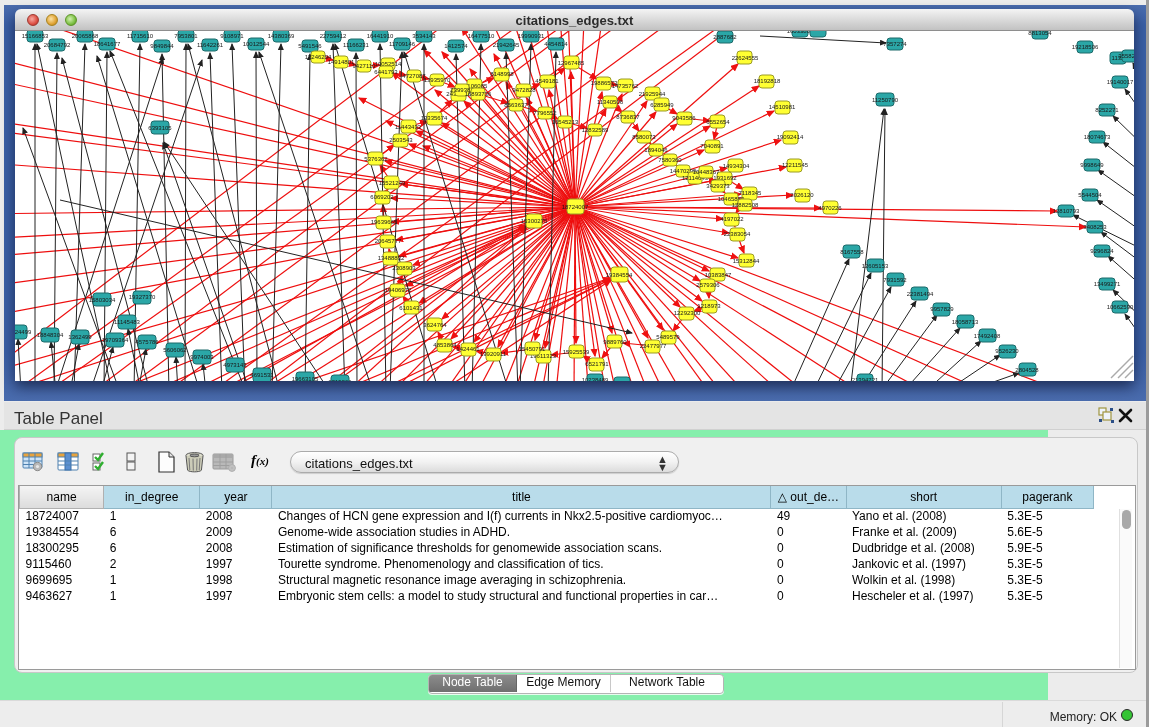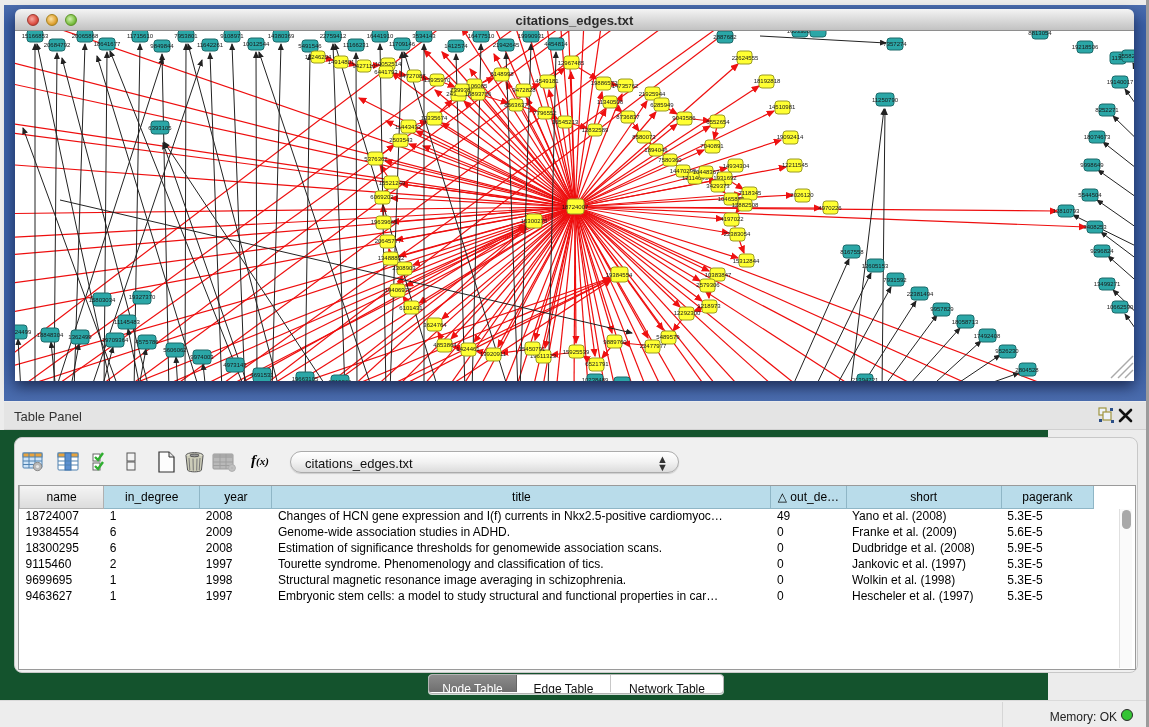"Table Panel" #tpbar .lbl { font-size: 13px -> 17px }
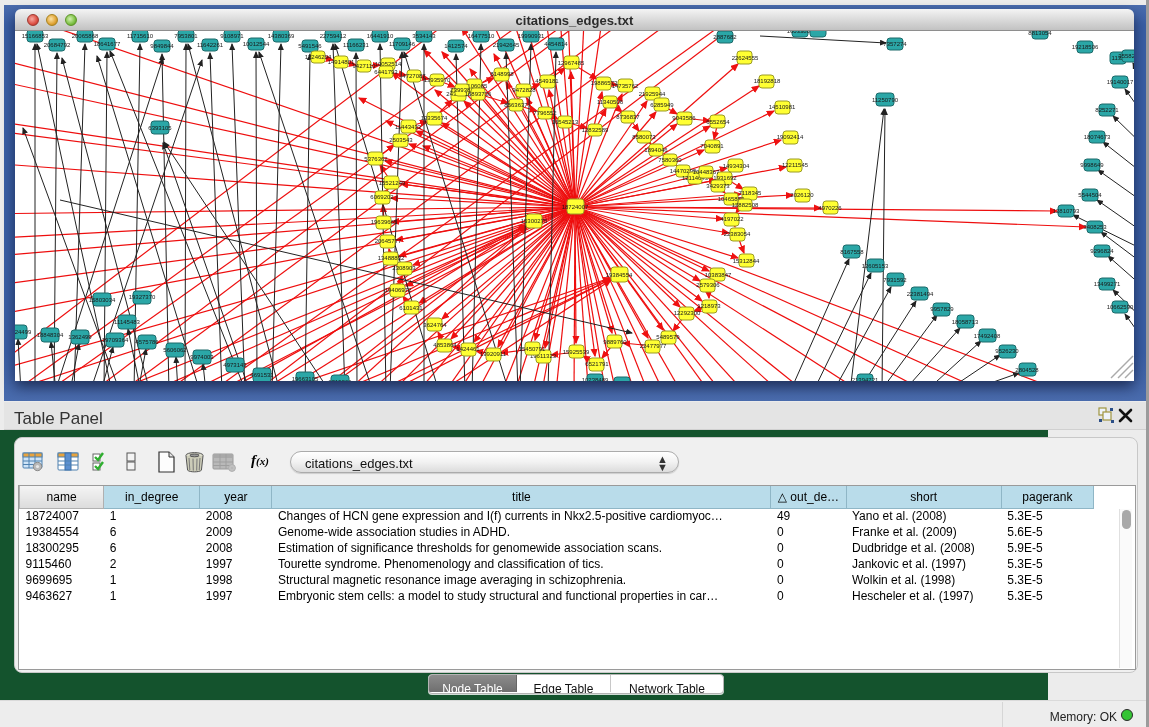"f(x)" #panel { background: #14532d -> #86efac }
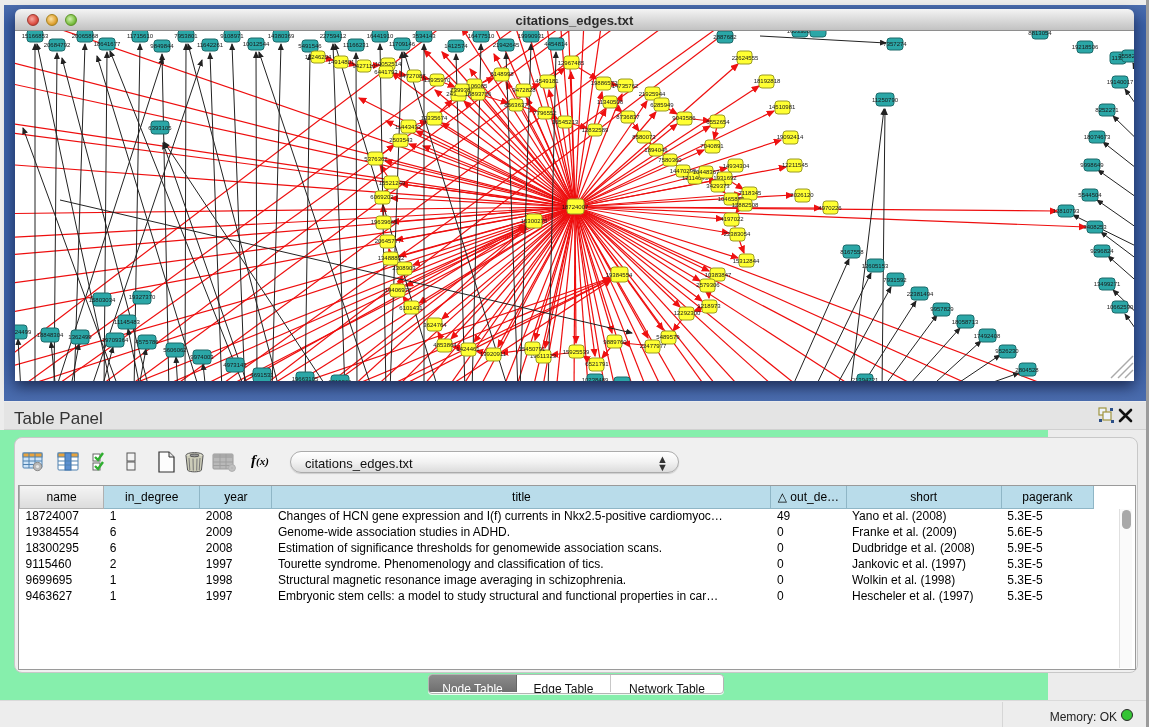"Node Table" #tabs .tab { padding-top: 7px -> 0 }
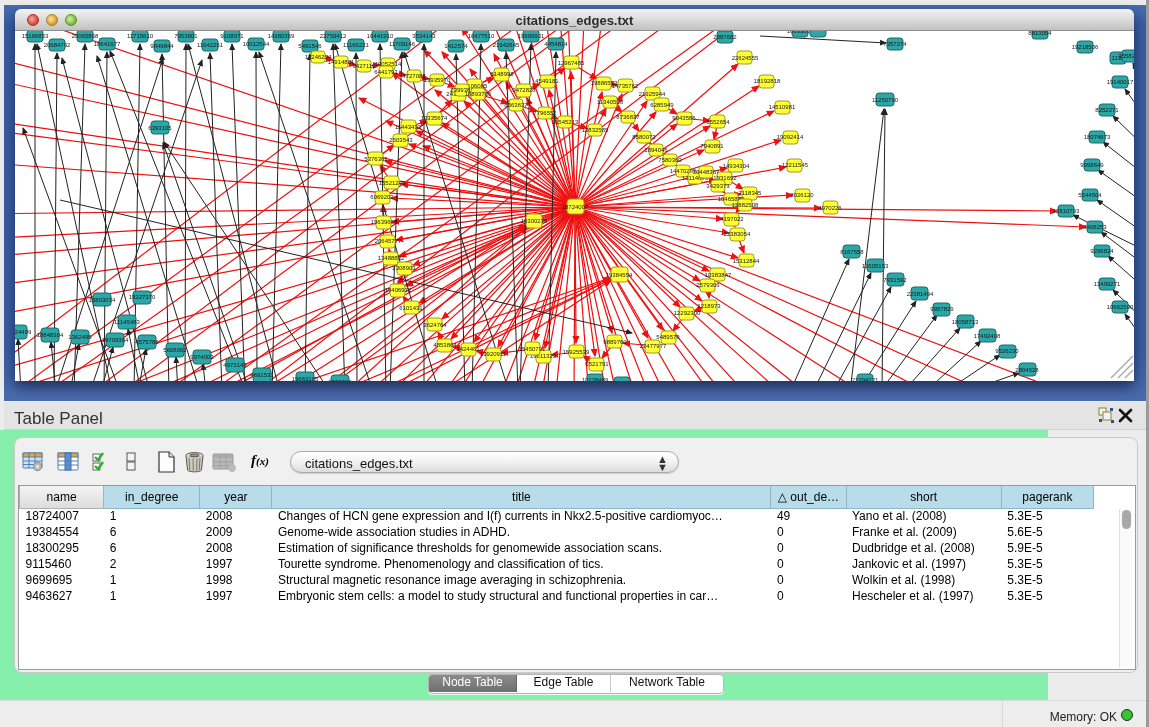"Edge Table" div.tab { text: Table -> Memory }
